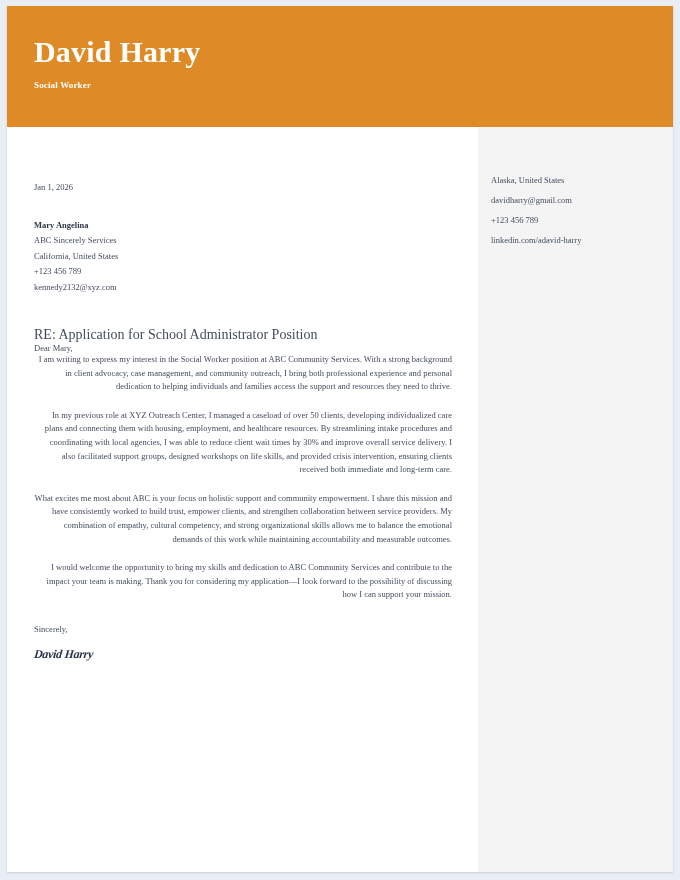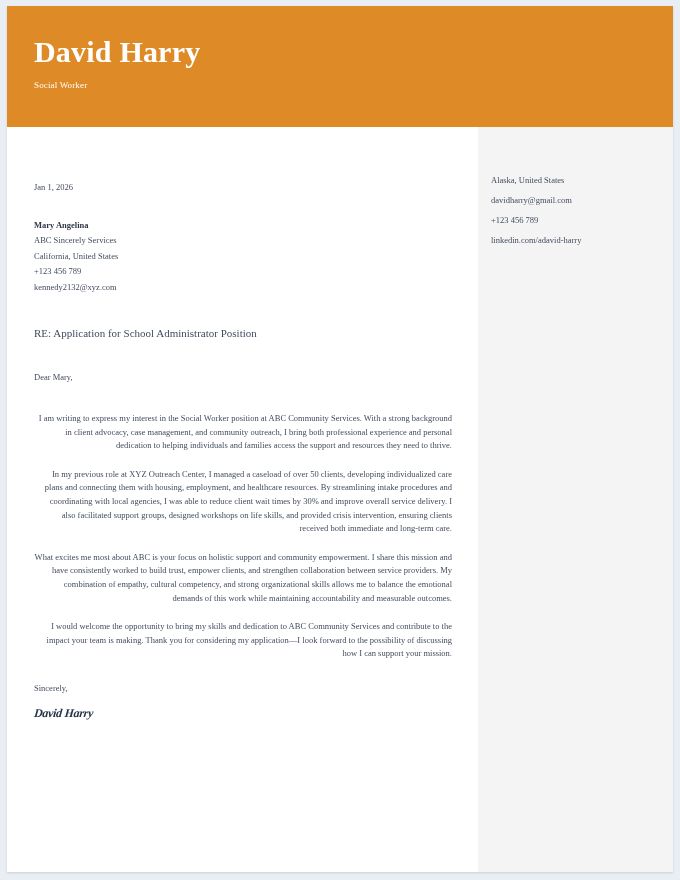"Social Worker" .job-title { font-weight: normal -> bold }
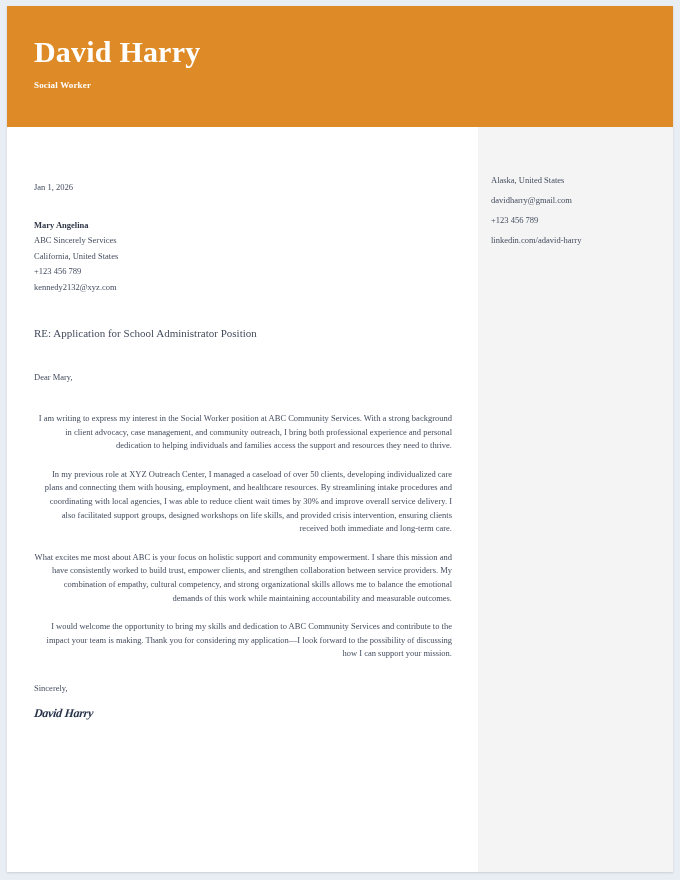"RE: Application for School Administrator" .subject-line { font-size: 11px -> 14px; margin-bottom: 33px -> none }
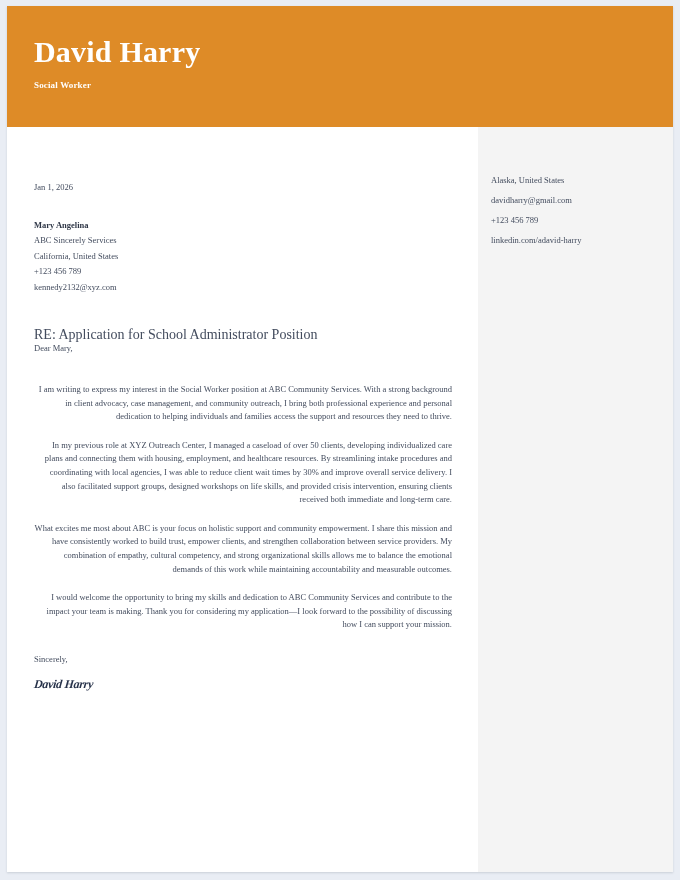"Dear Mary," .salutation { margin-bottom: 30px -> none }
